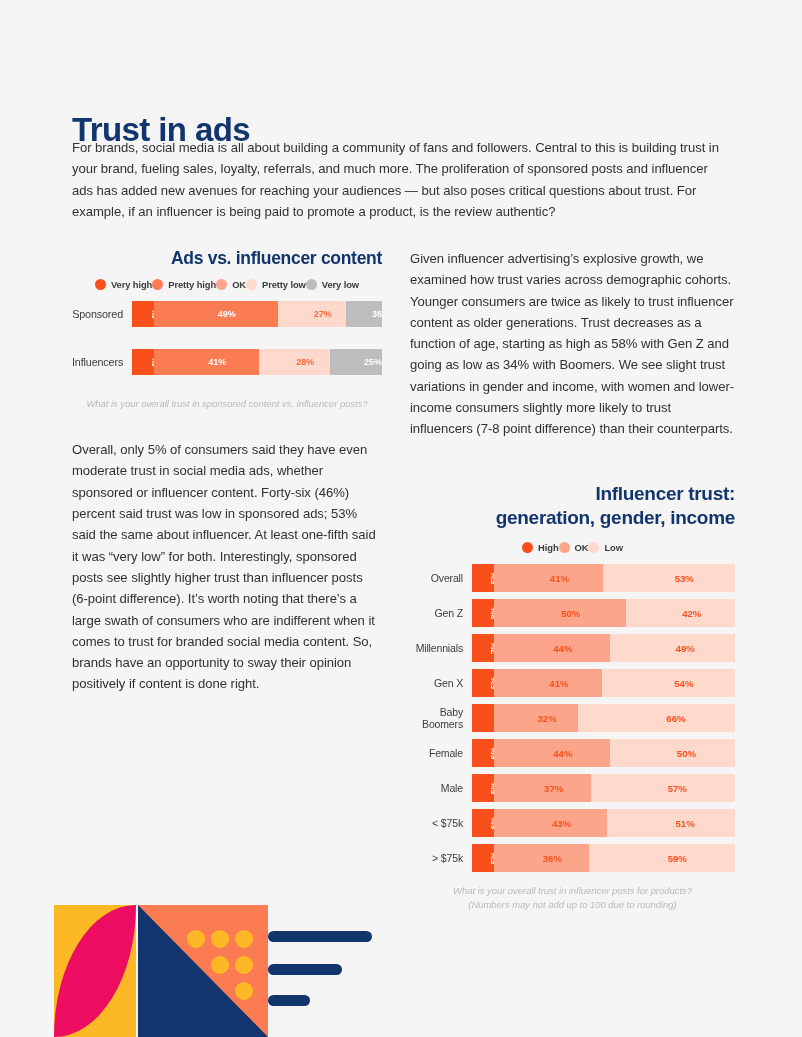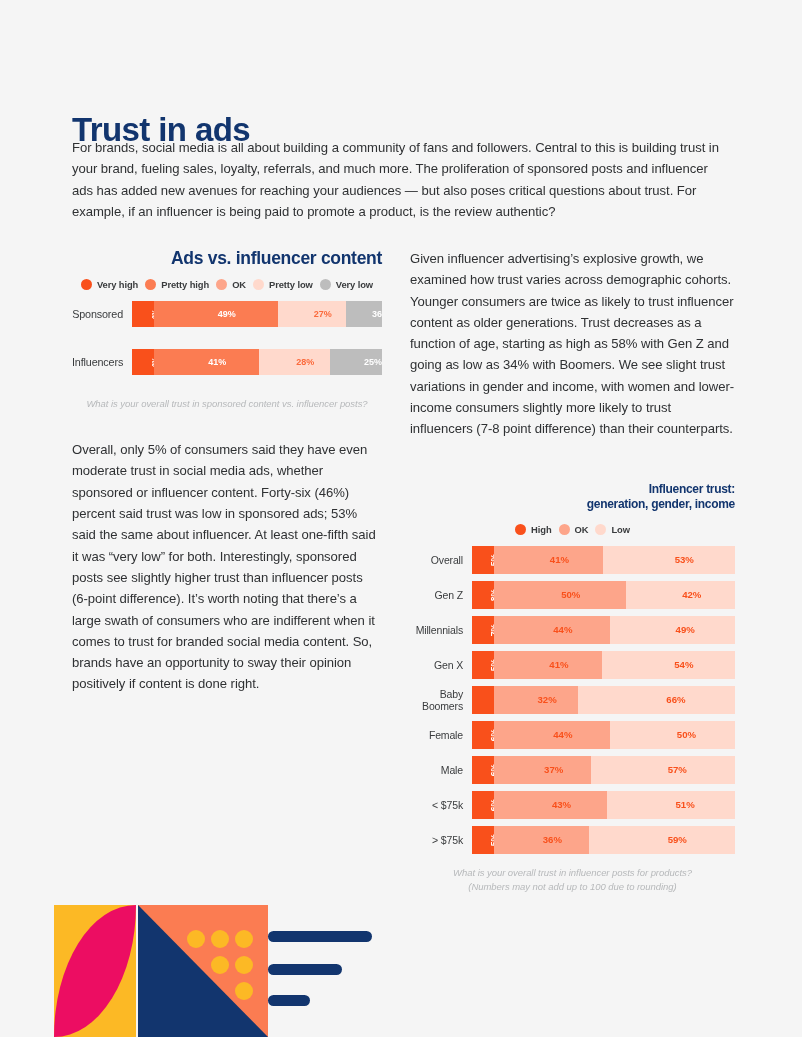"Very high" .legend { gap: 4px 7px -> 4px 0 }
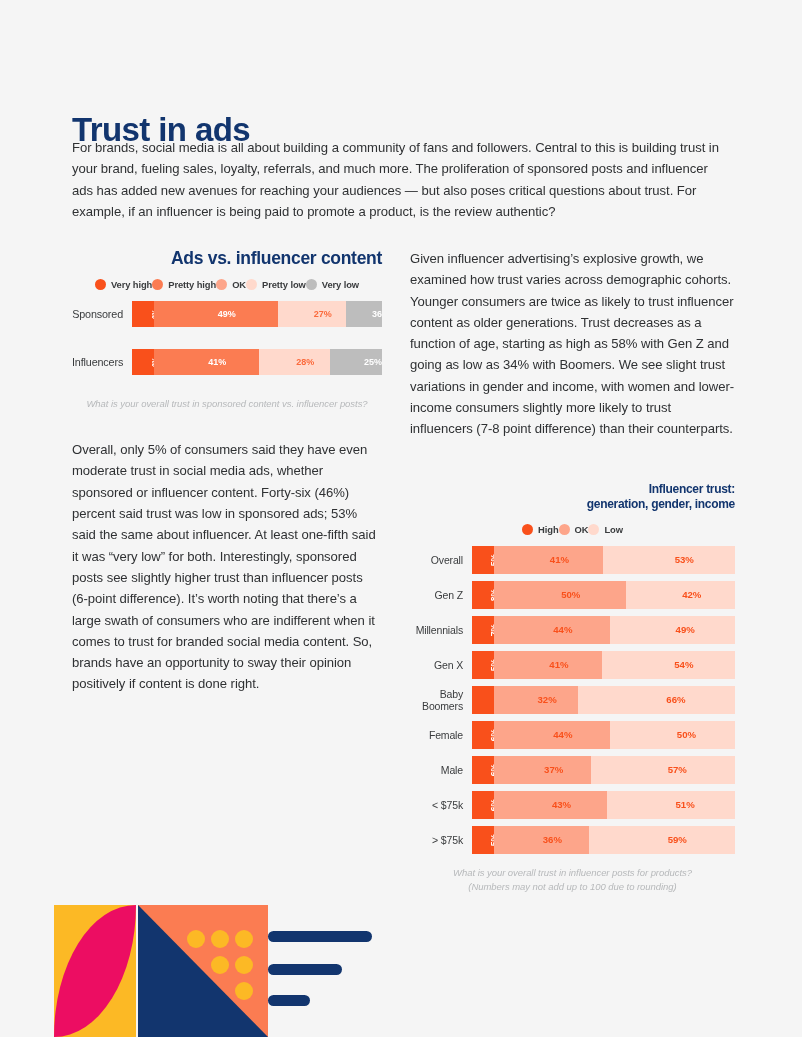"Influencer trust:" .chart2-title { font-size: 12px -> 19px }
